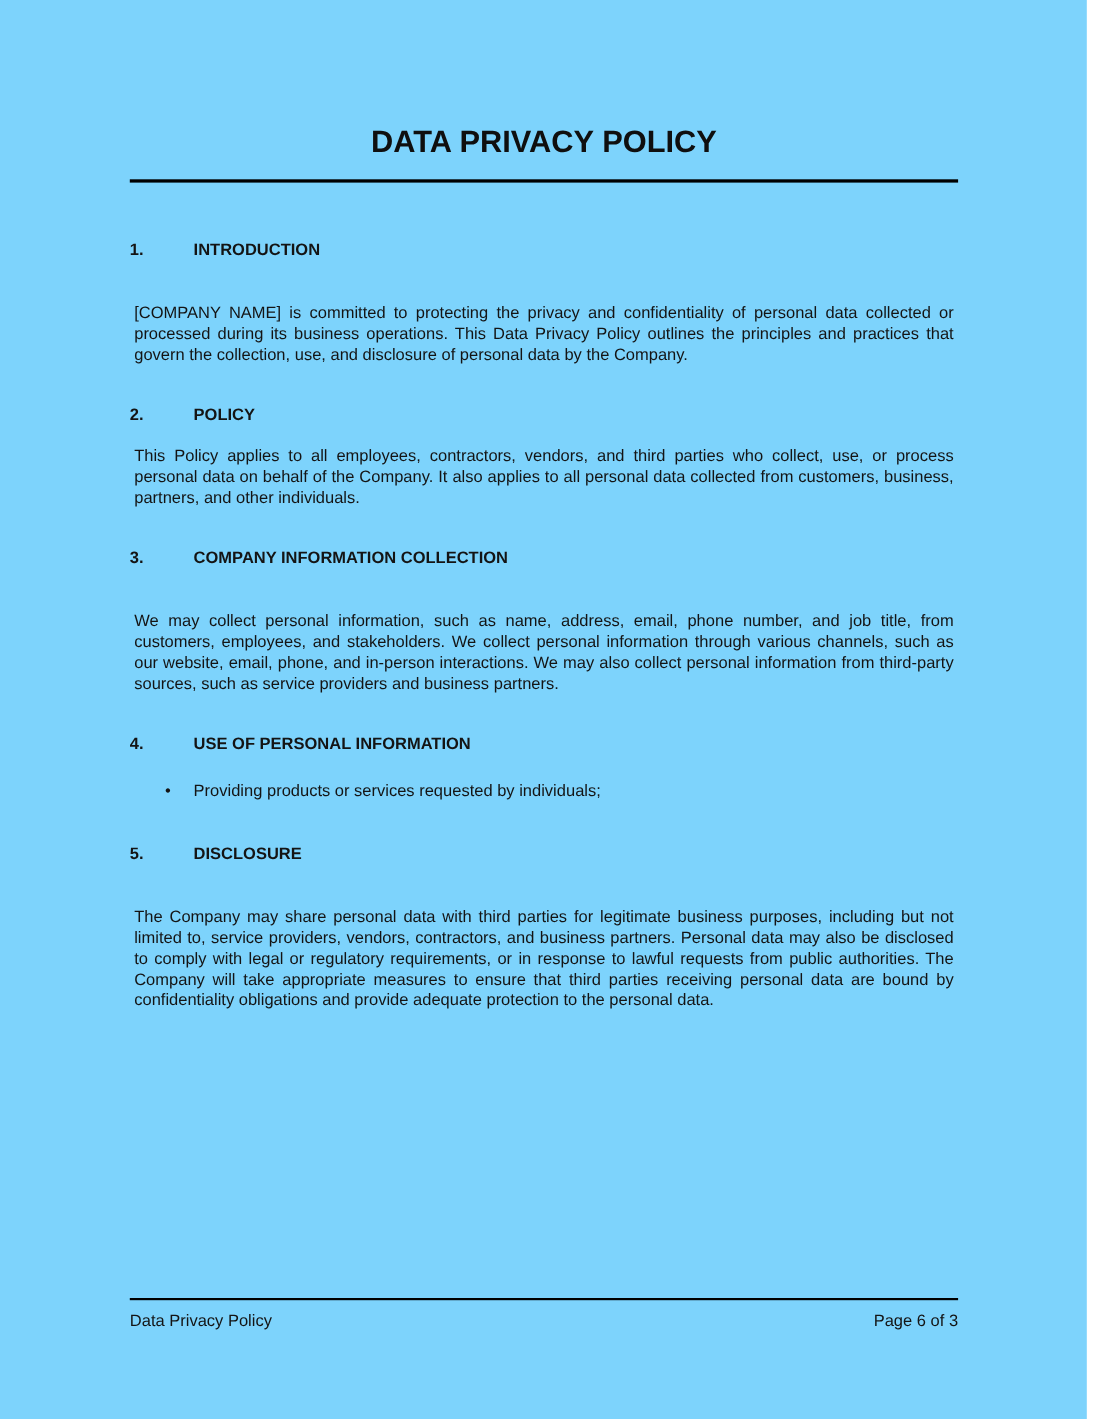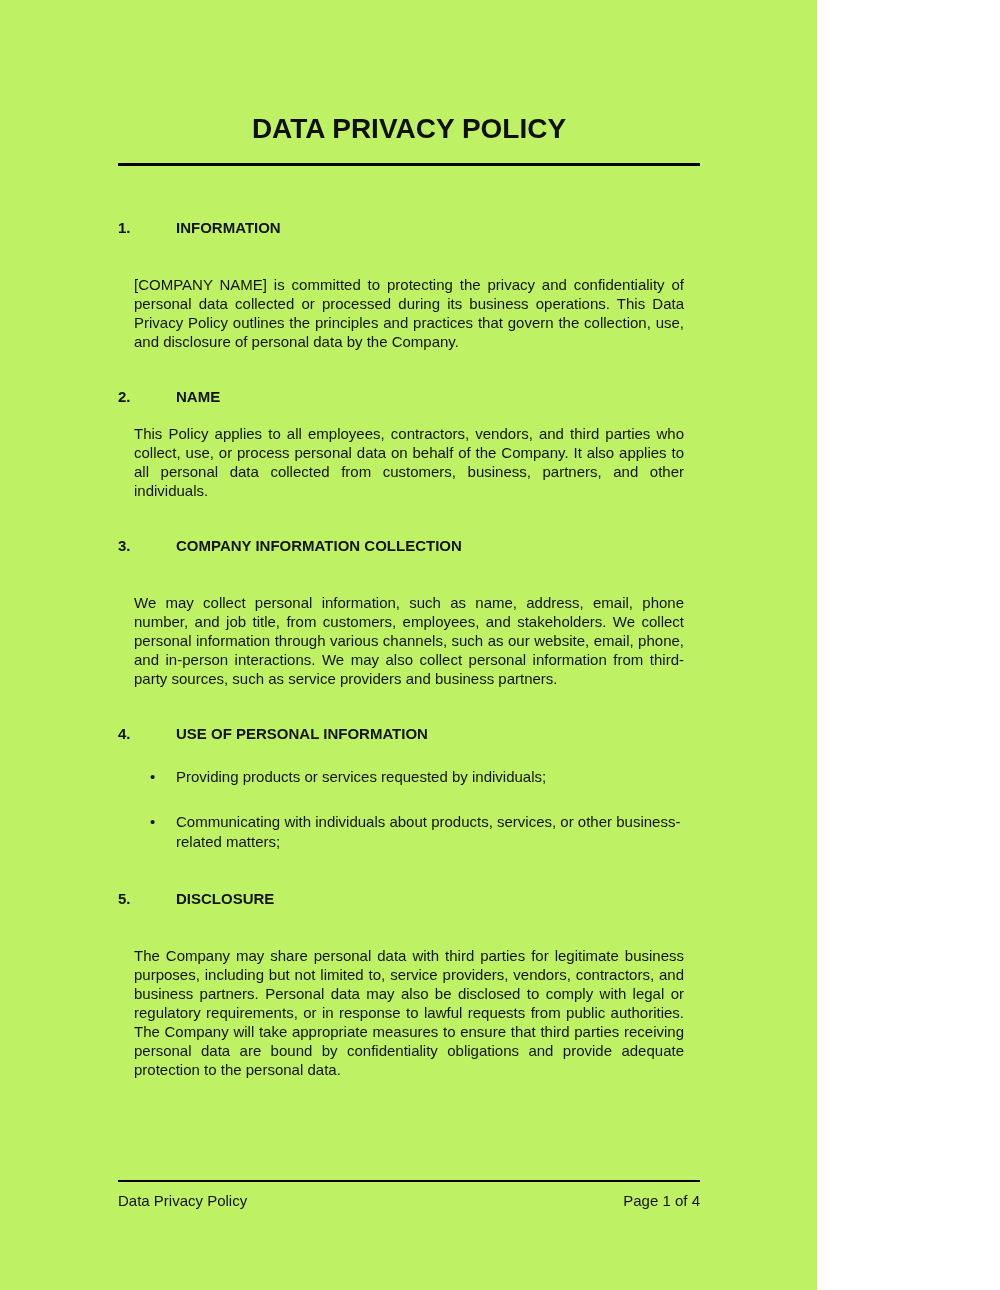"DATA PRIVACY POLICY" .page { background: #bef264 -> #7dd3fc; width: 817px -> 988px }
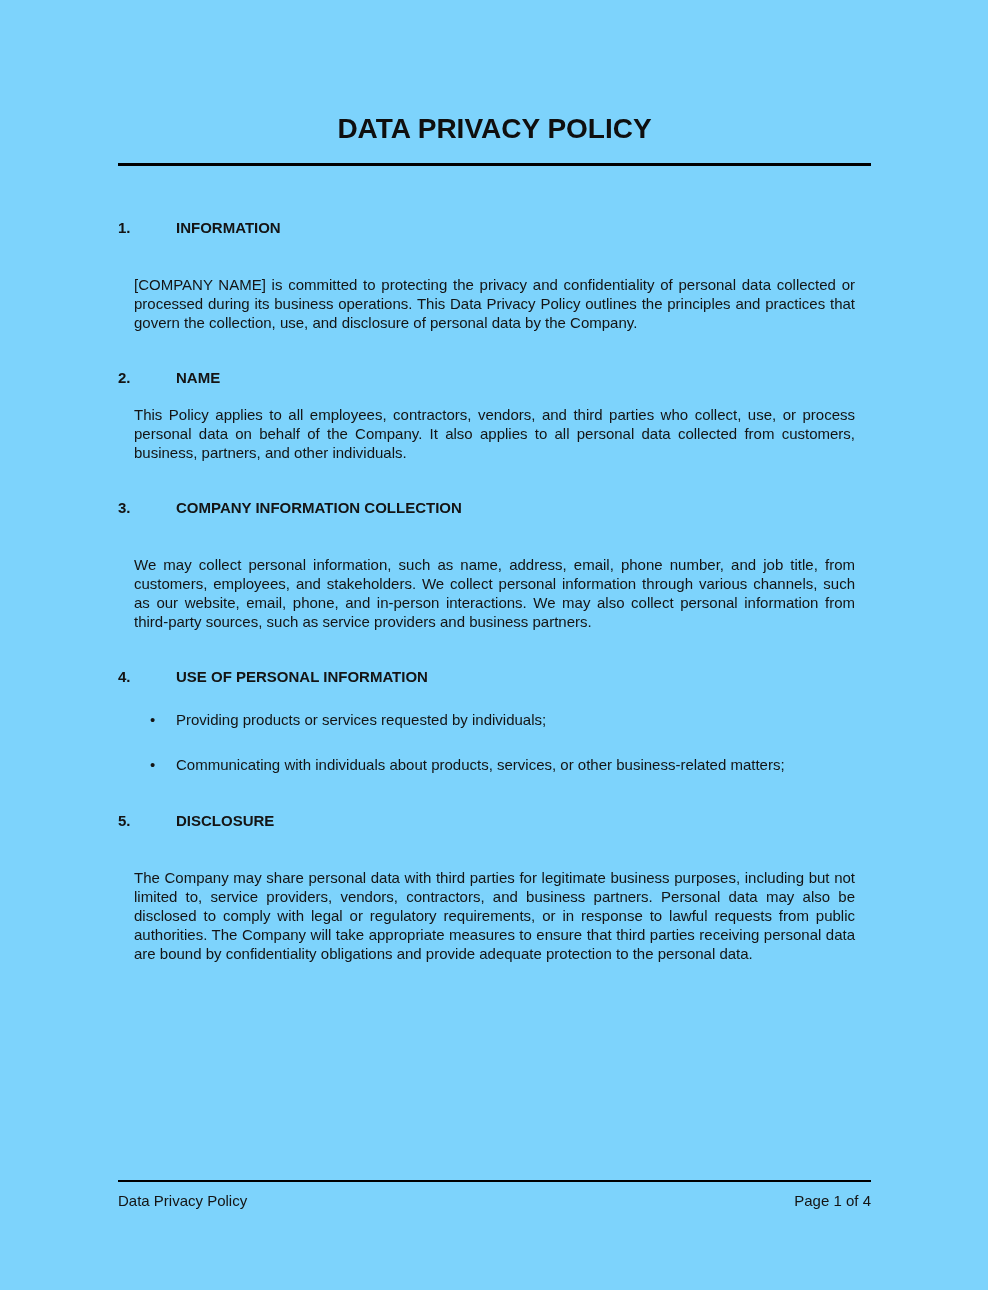"INFORMATION" span.sec-title { text: INFORMATION -> INTRODUCTION }
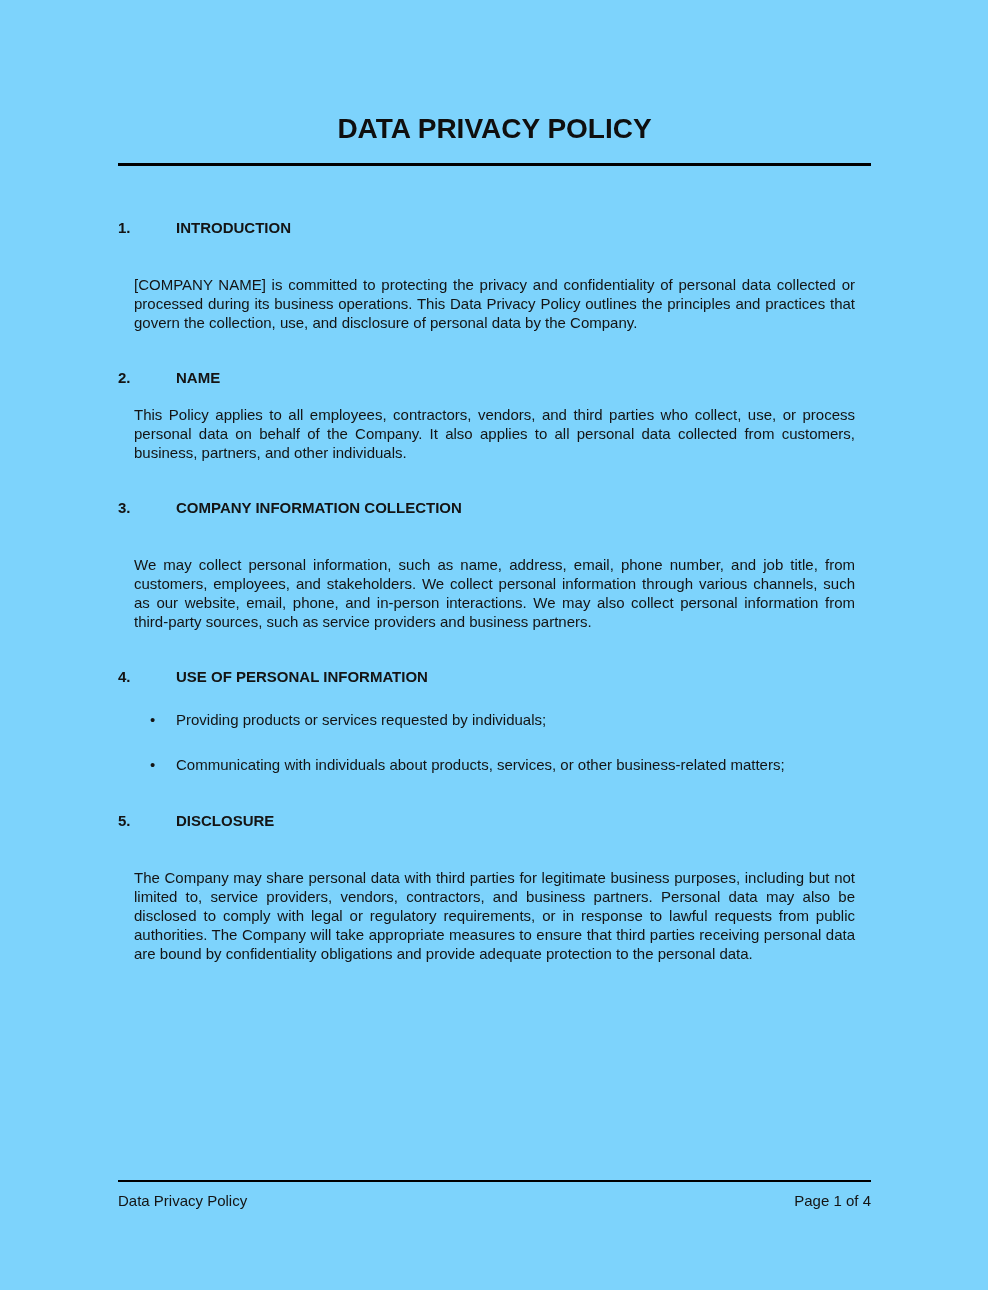"[COMPANY NAME] is committed to" p.sec-para { margin: 16px -> 4px }
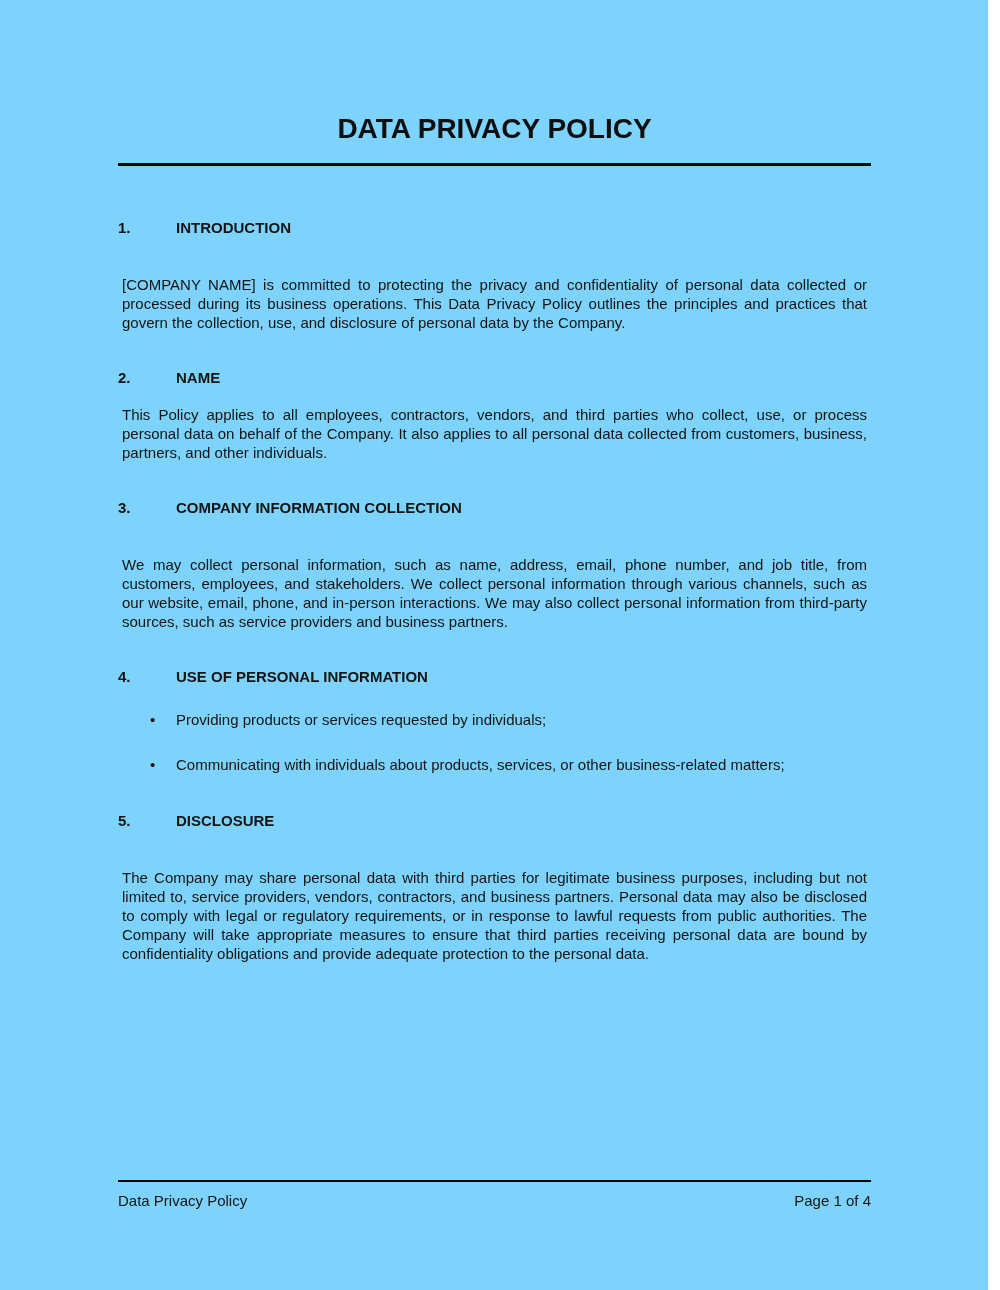"NAME" span.sec-title { text: NAME -> POLICY }
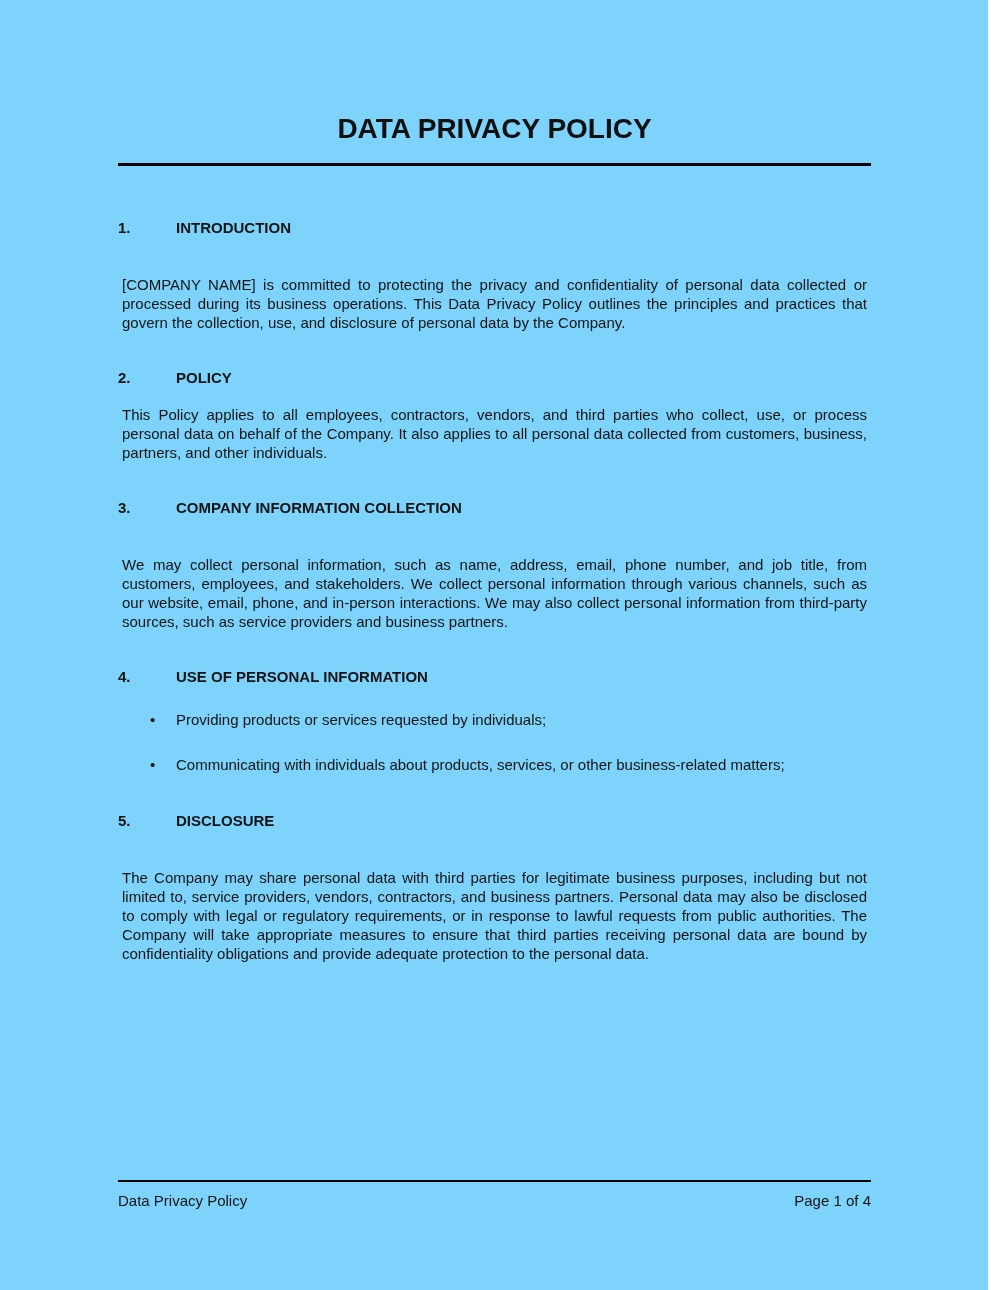"Communicating with individuals about" li { html: <li>Communicating with individuals about products, services, or other business-related matters;</li> -> none }
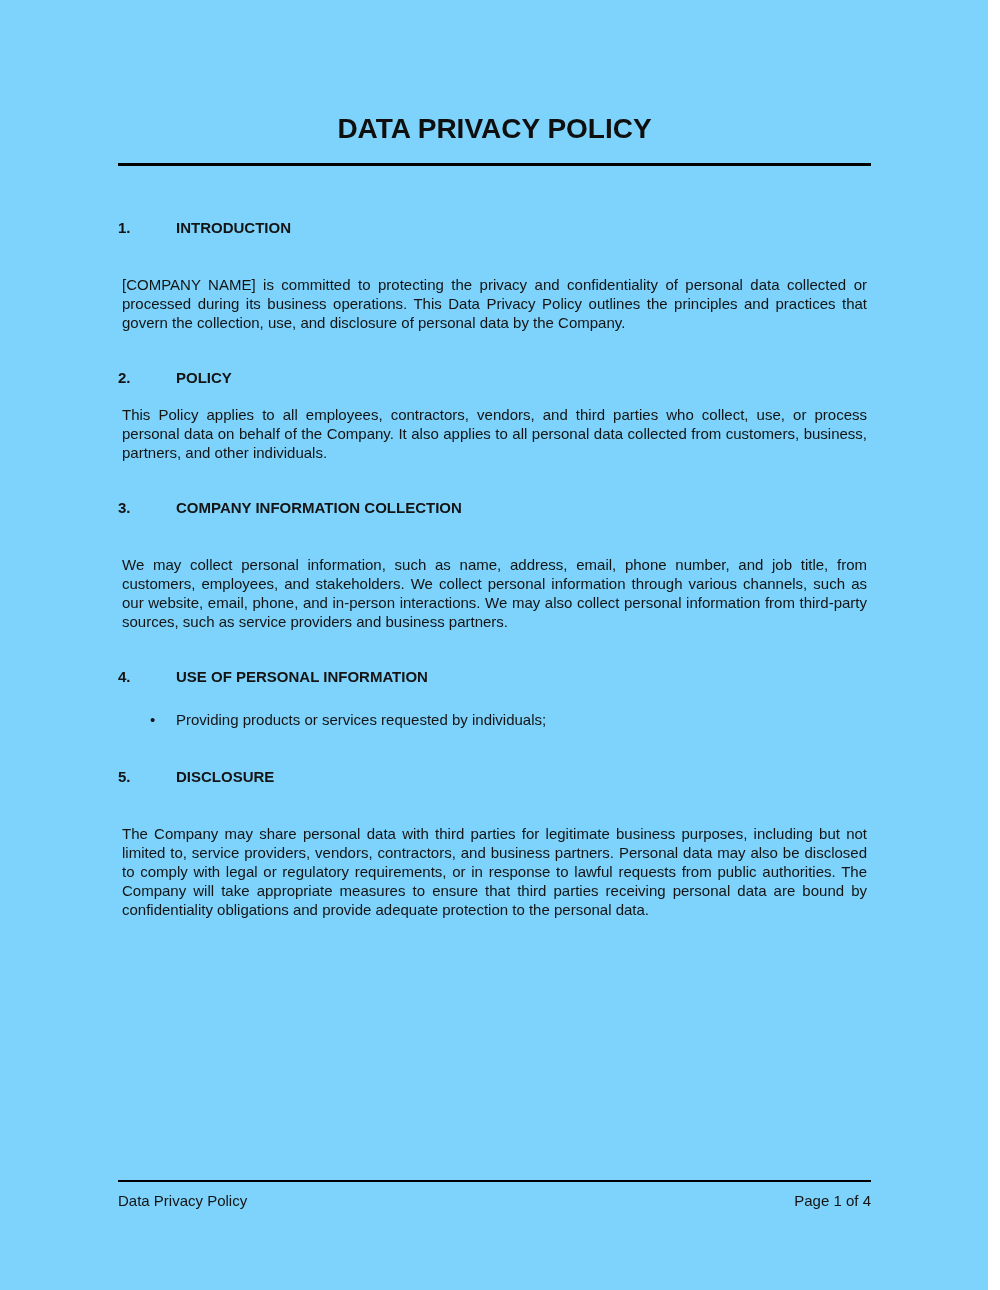"Page 1 of 4" span { text: 1 of 4 -> 6 of 3 }
